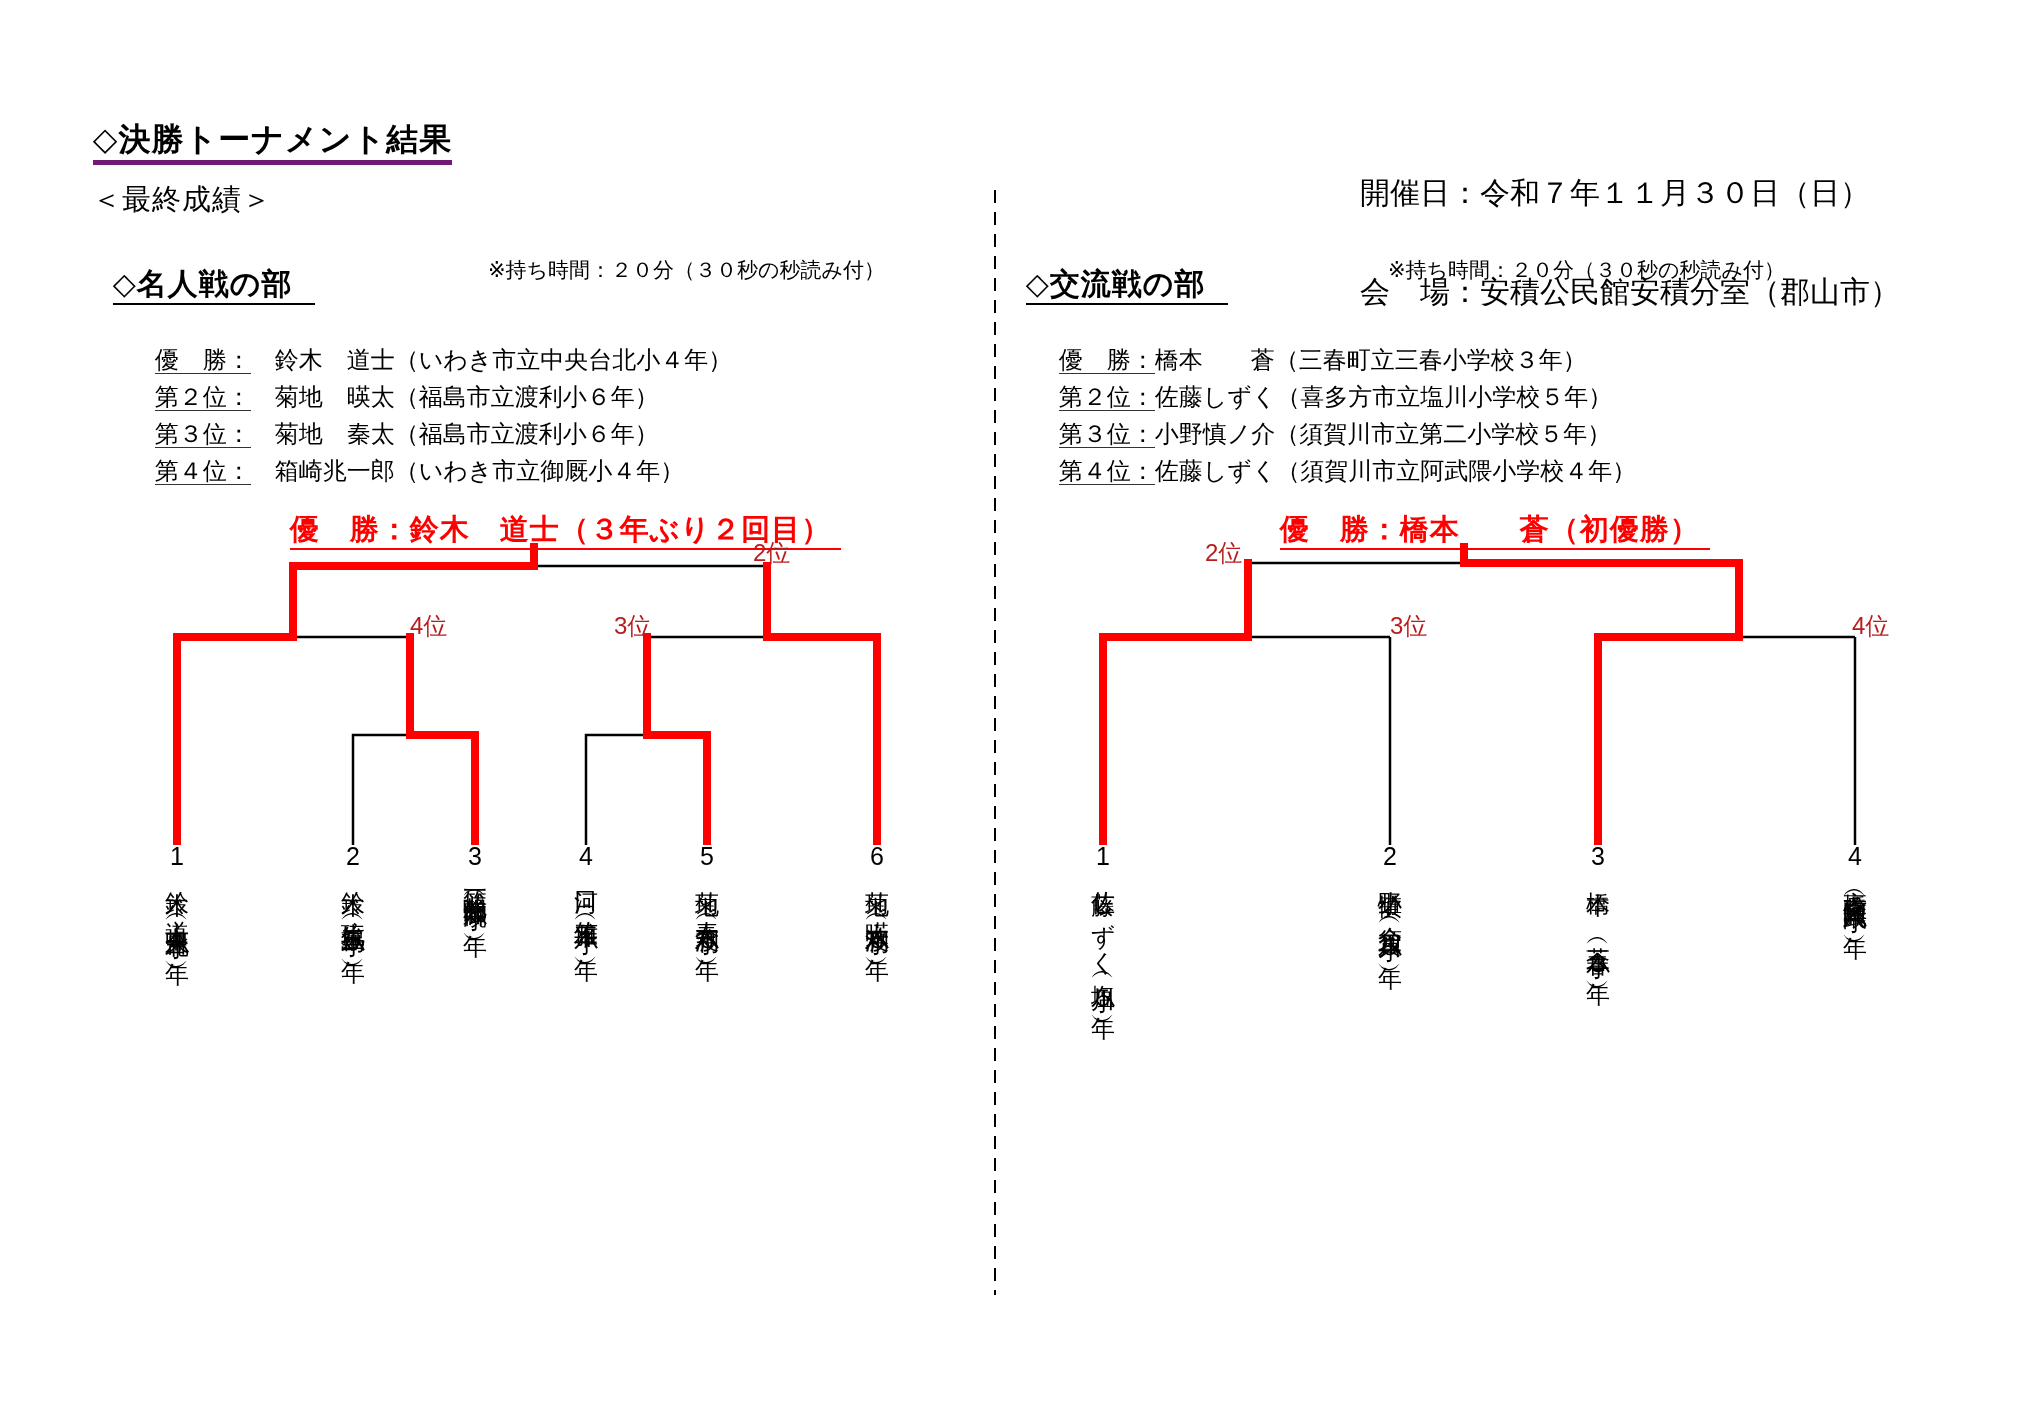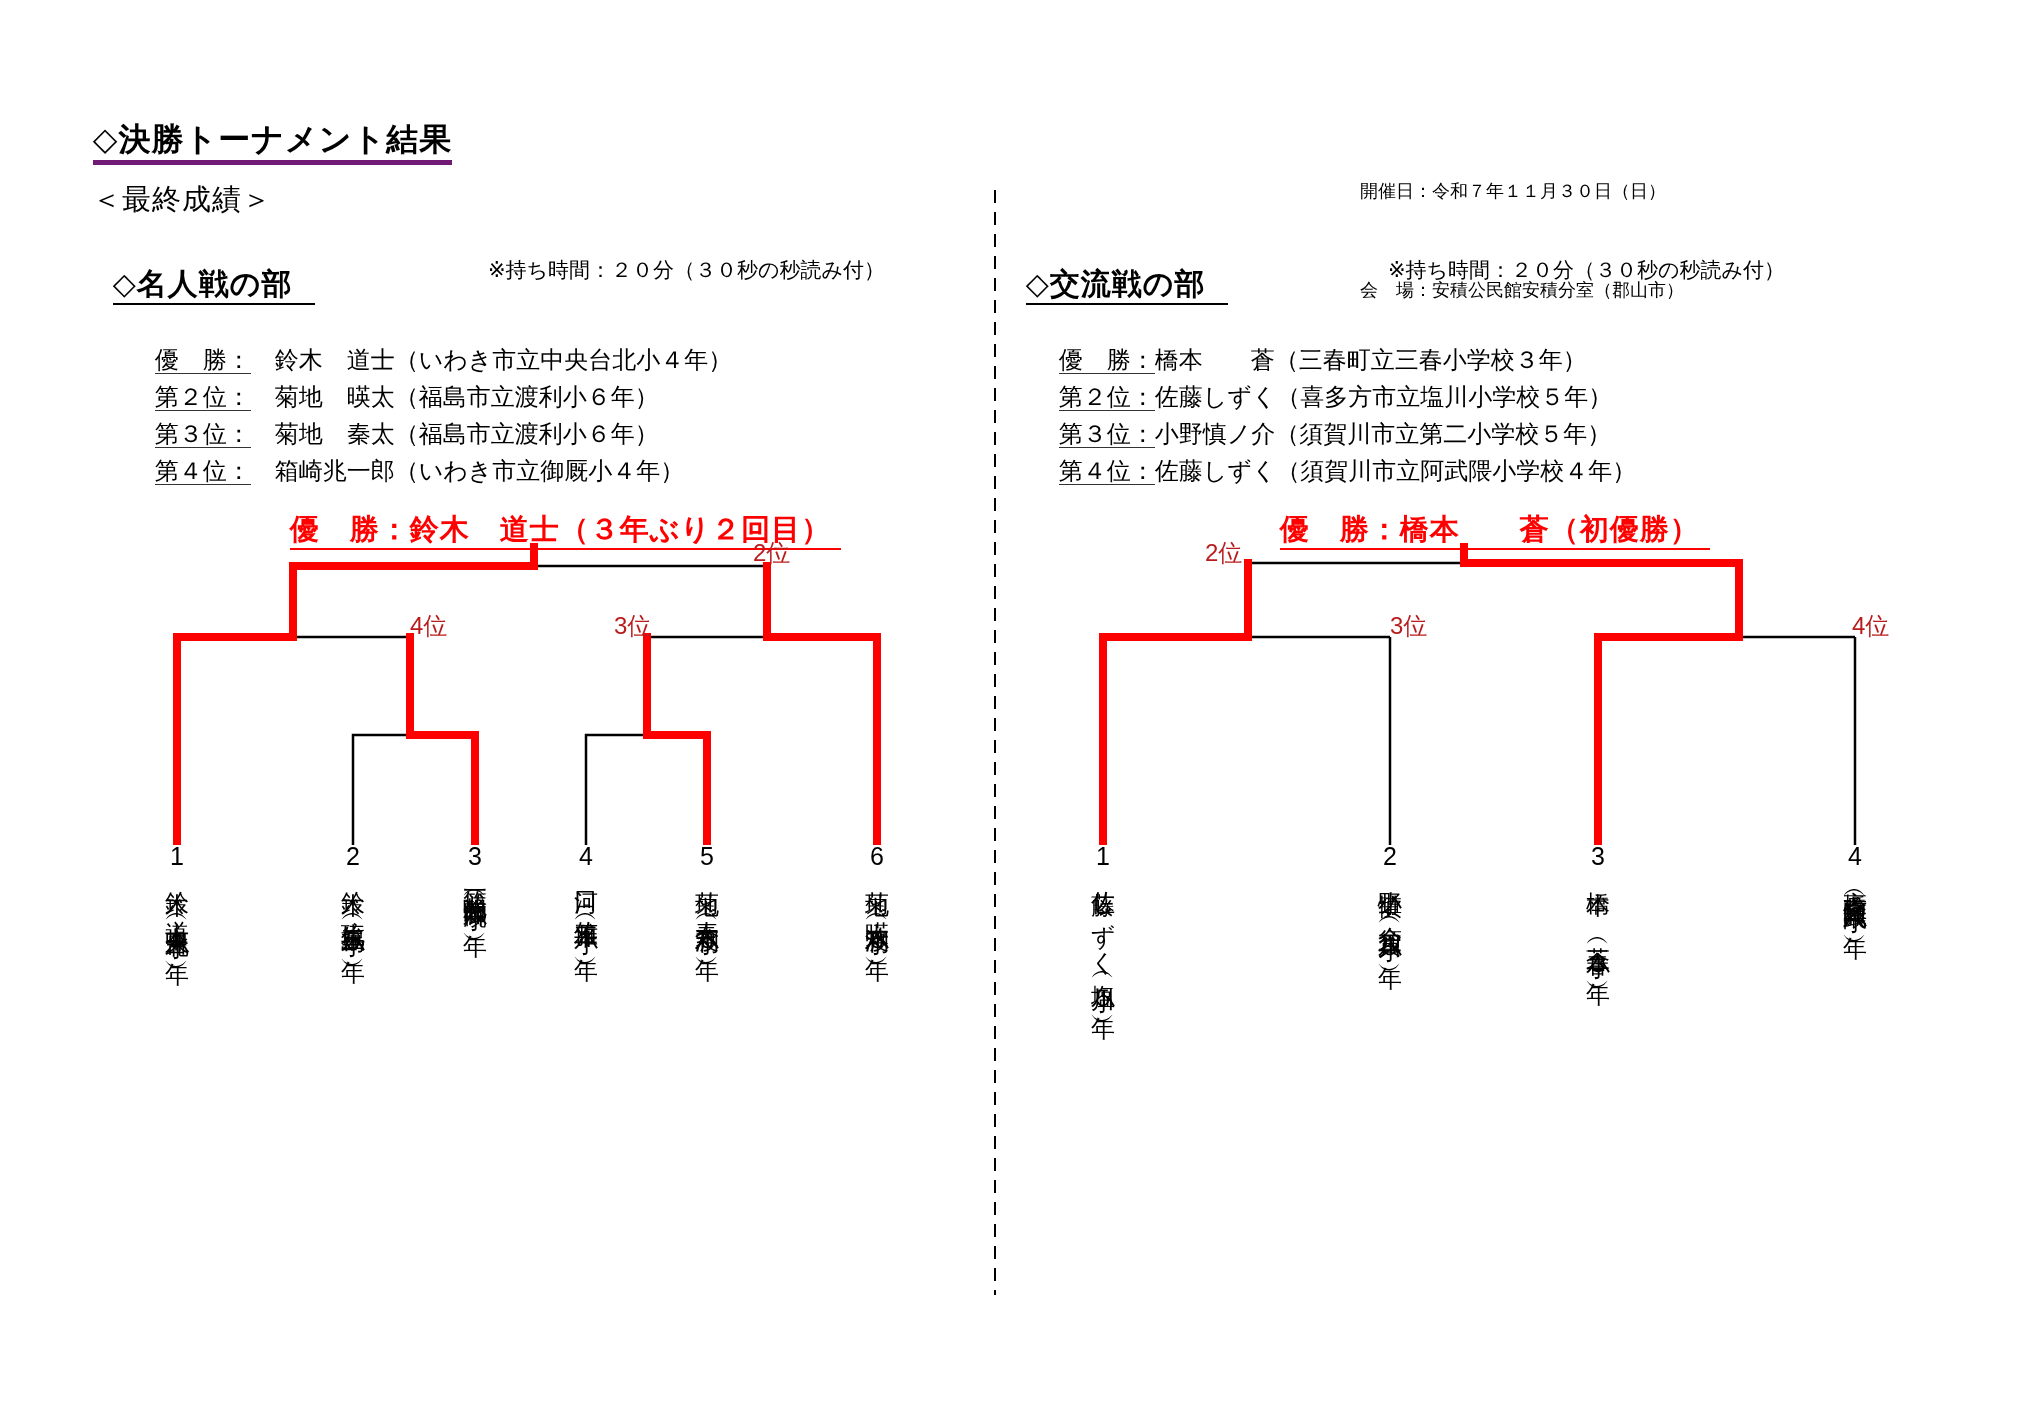"開催日：令和７年１１月３０日（日）" .meta { font-family: Liberation Mono, monospace -> none; font-size: 18px -> 30px }
